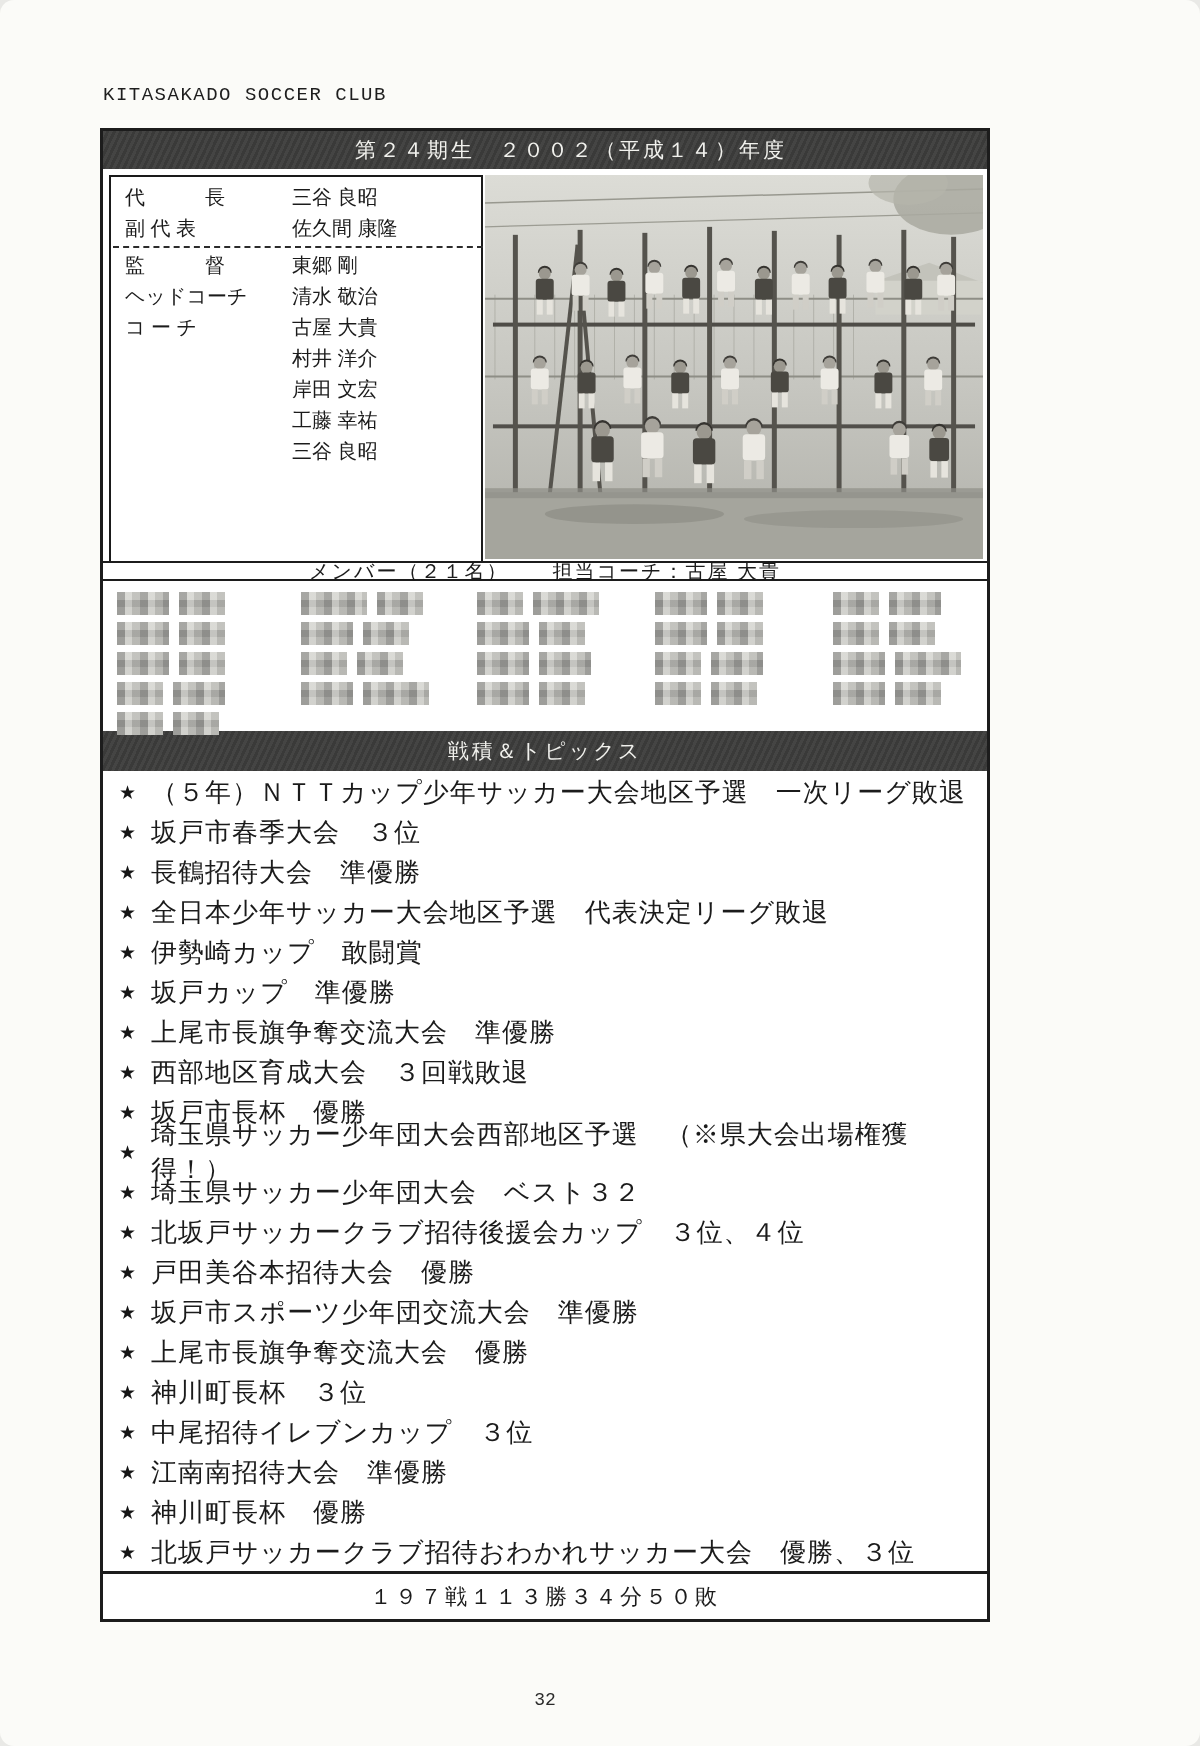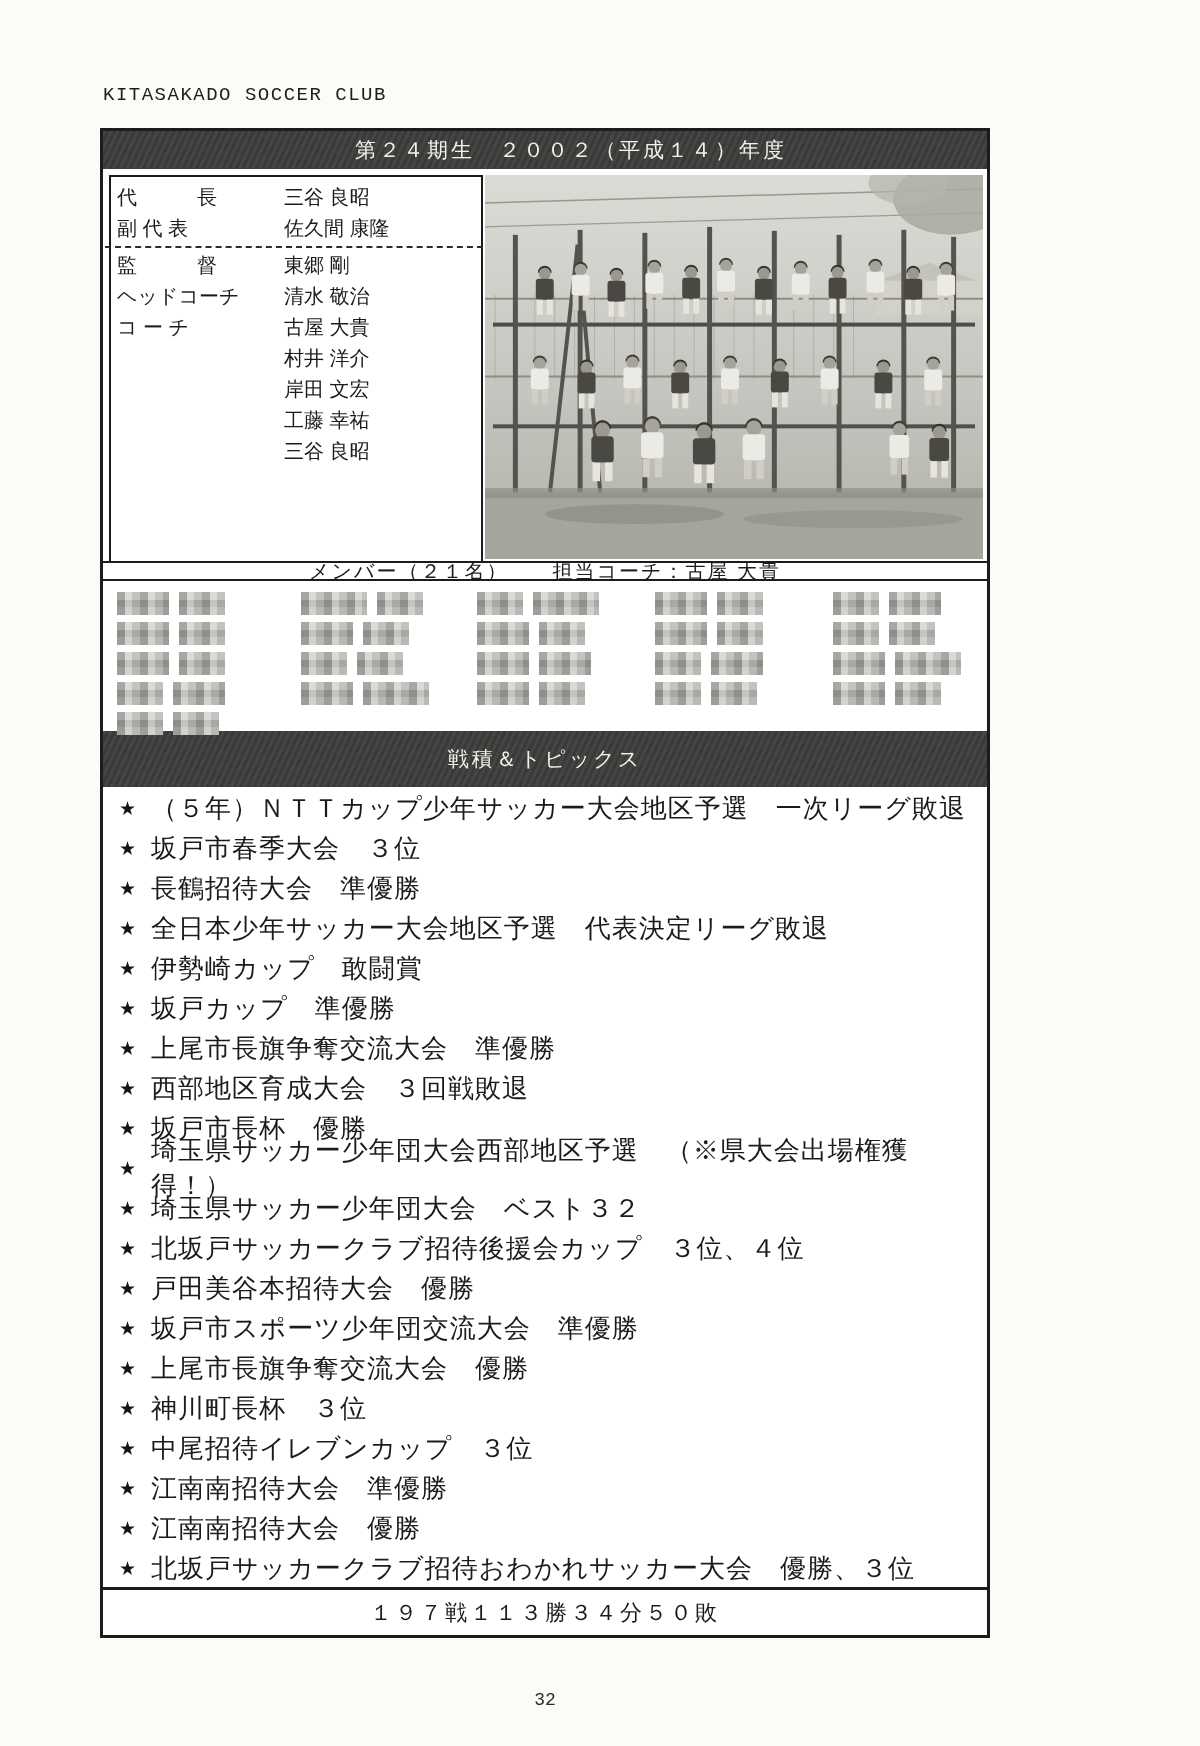"KITASAKADO SOCCER CLUB" .page { border-radius: none -> 14px }
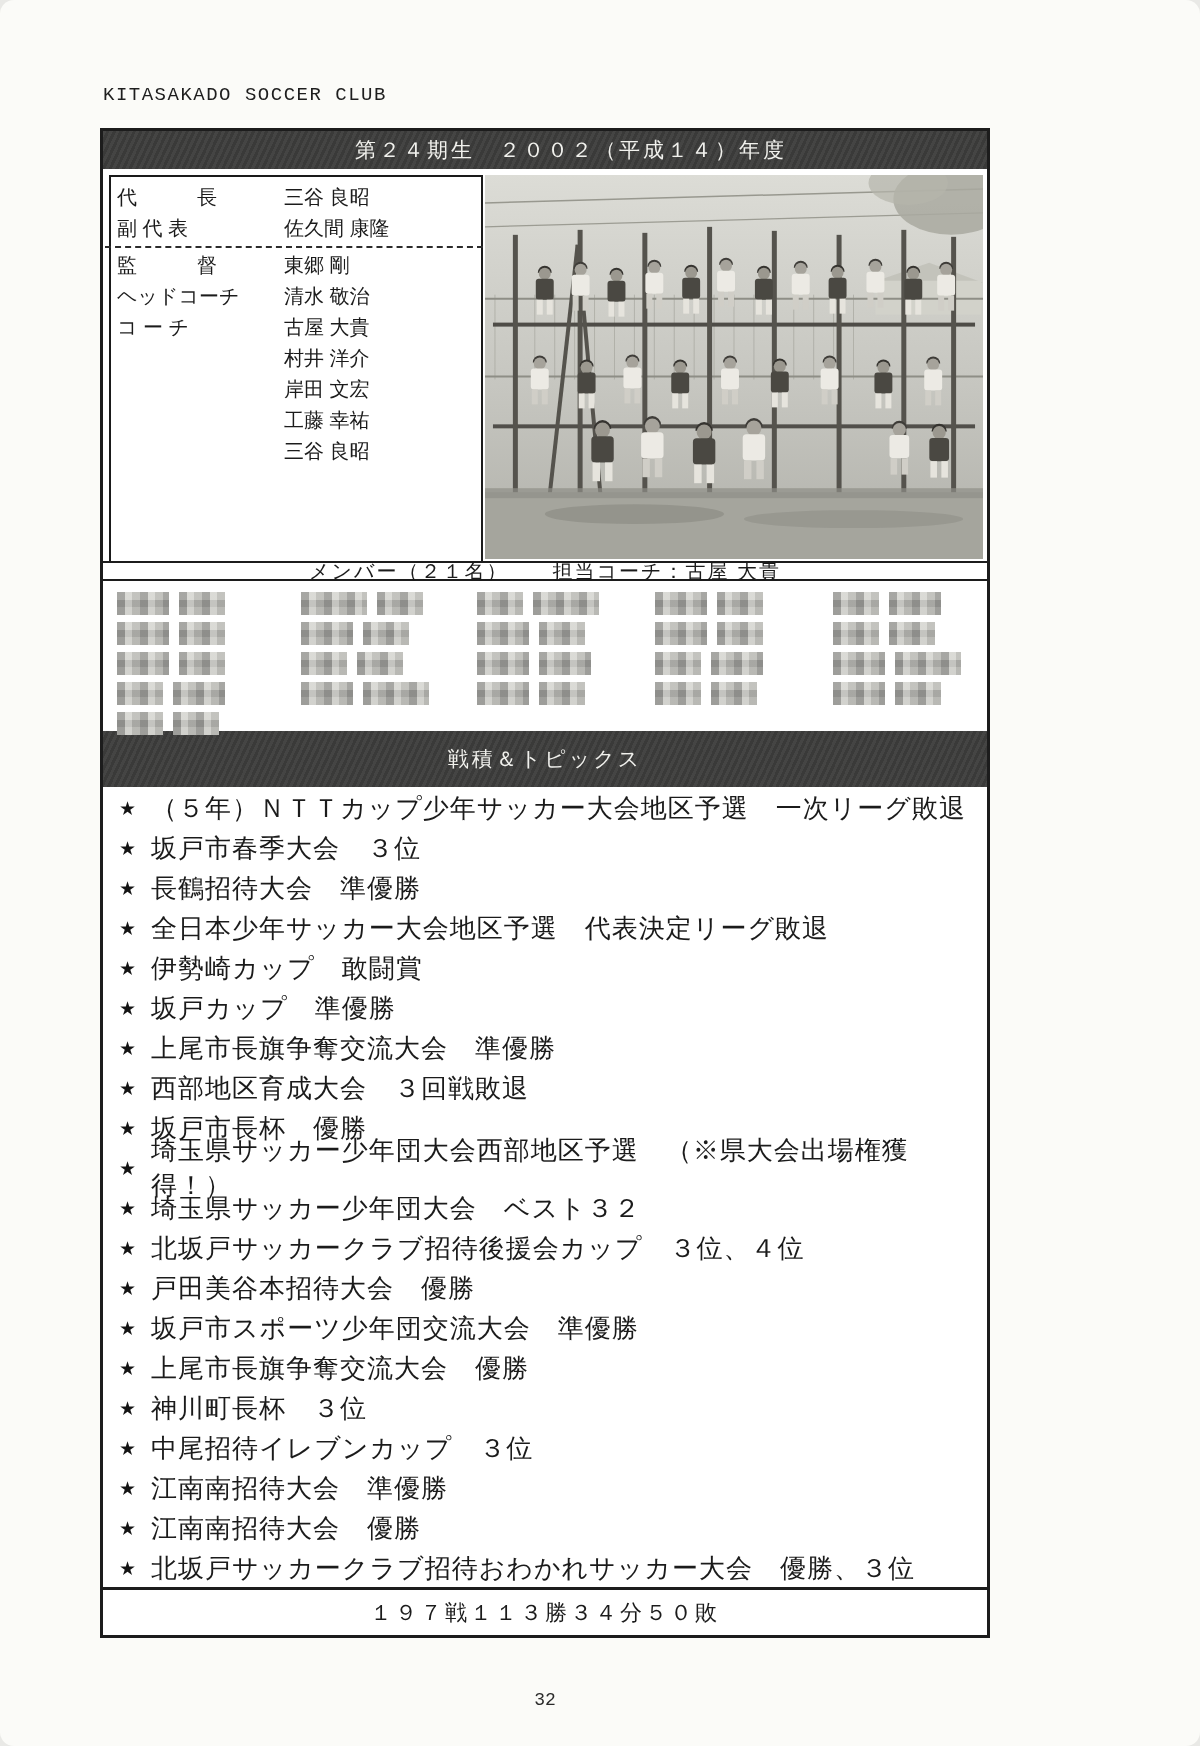"代 長" .staff-rows { padding: 5px 8px 0 6px -> 5px 8px 0 14px }
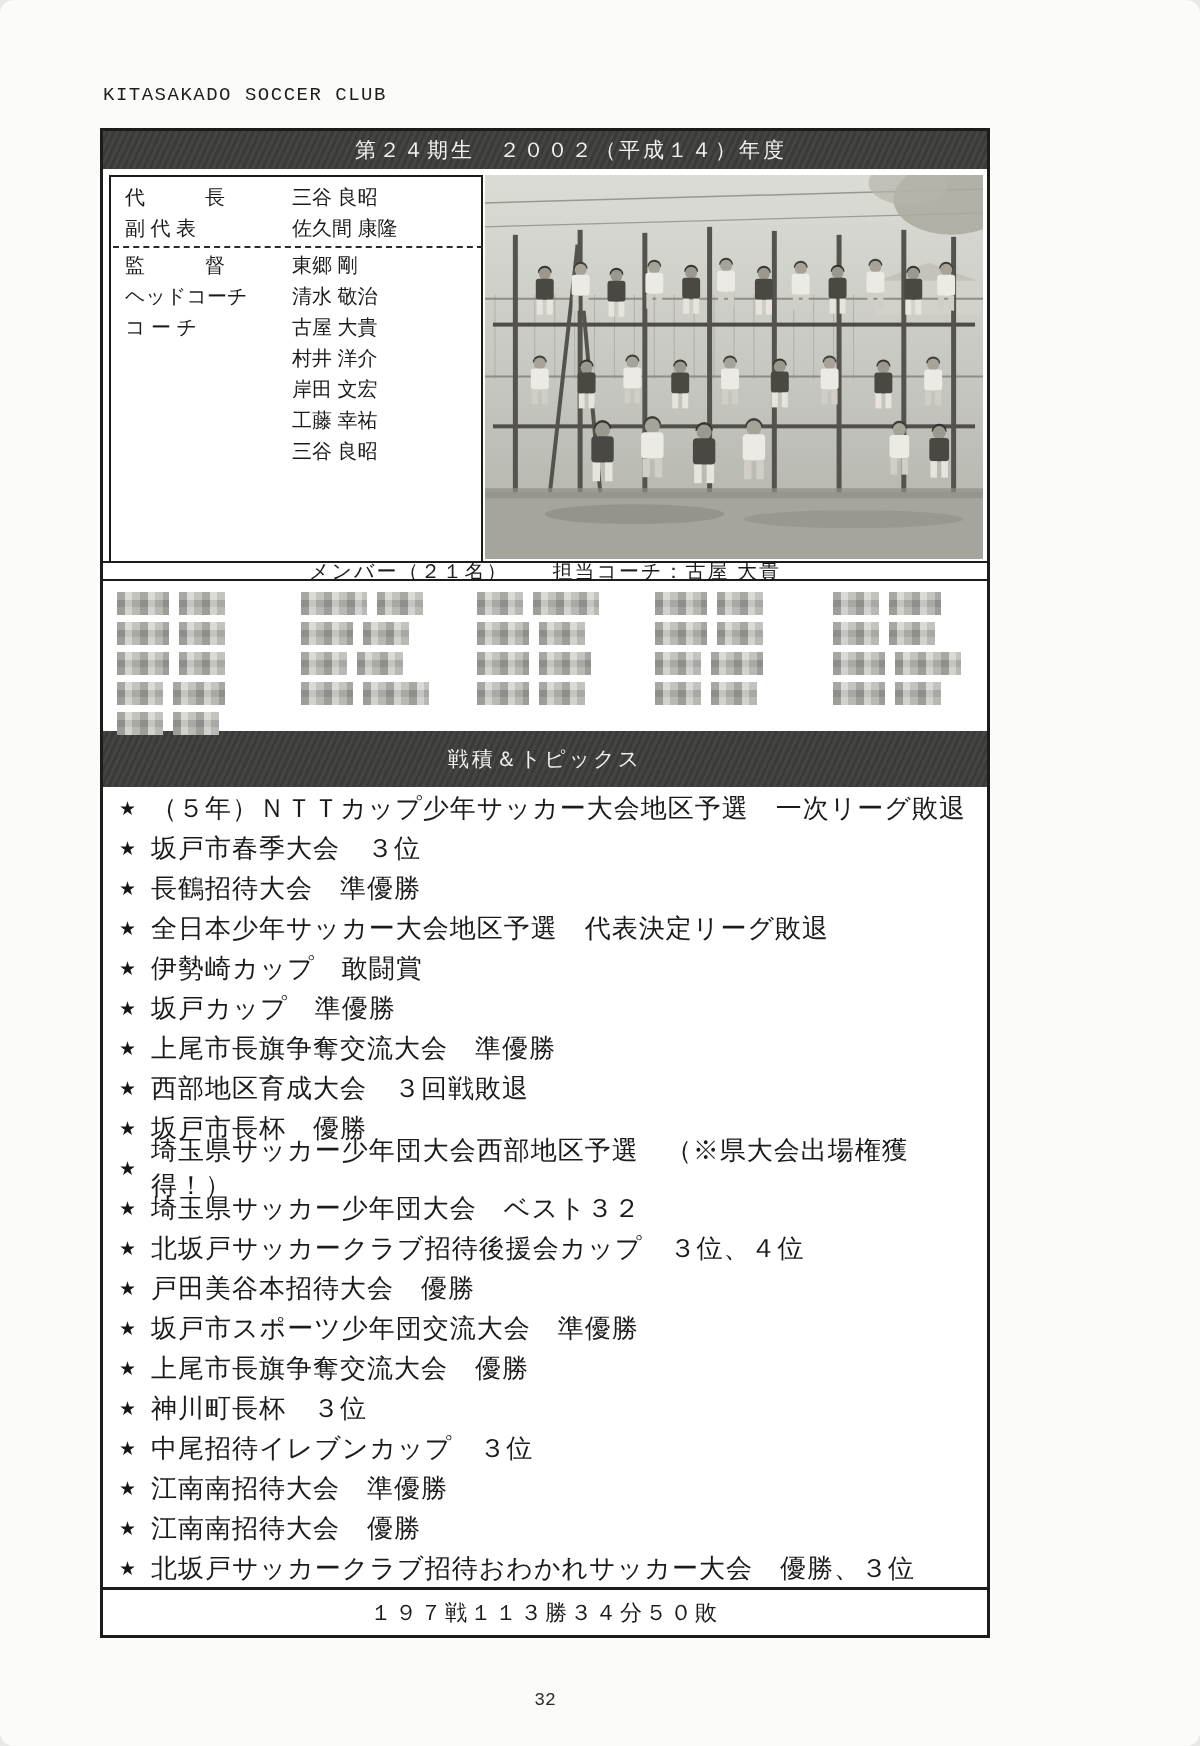"戦積＆トピックス" .topics-banner { height: 56px -> 40px }
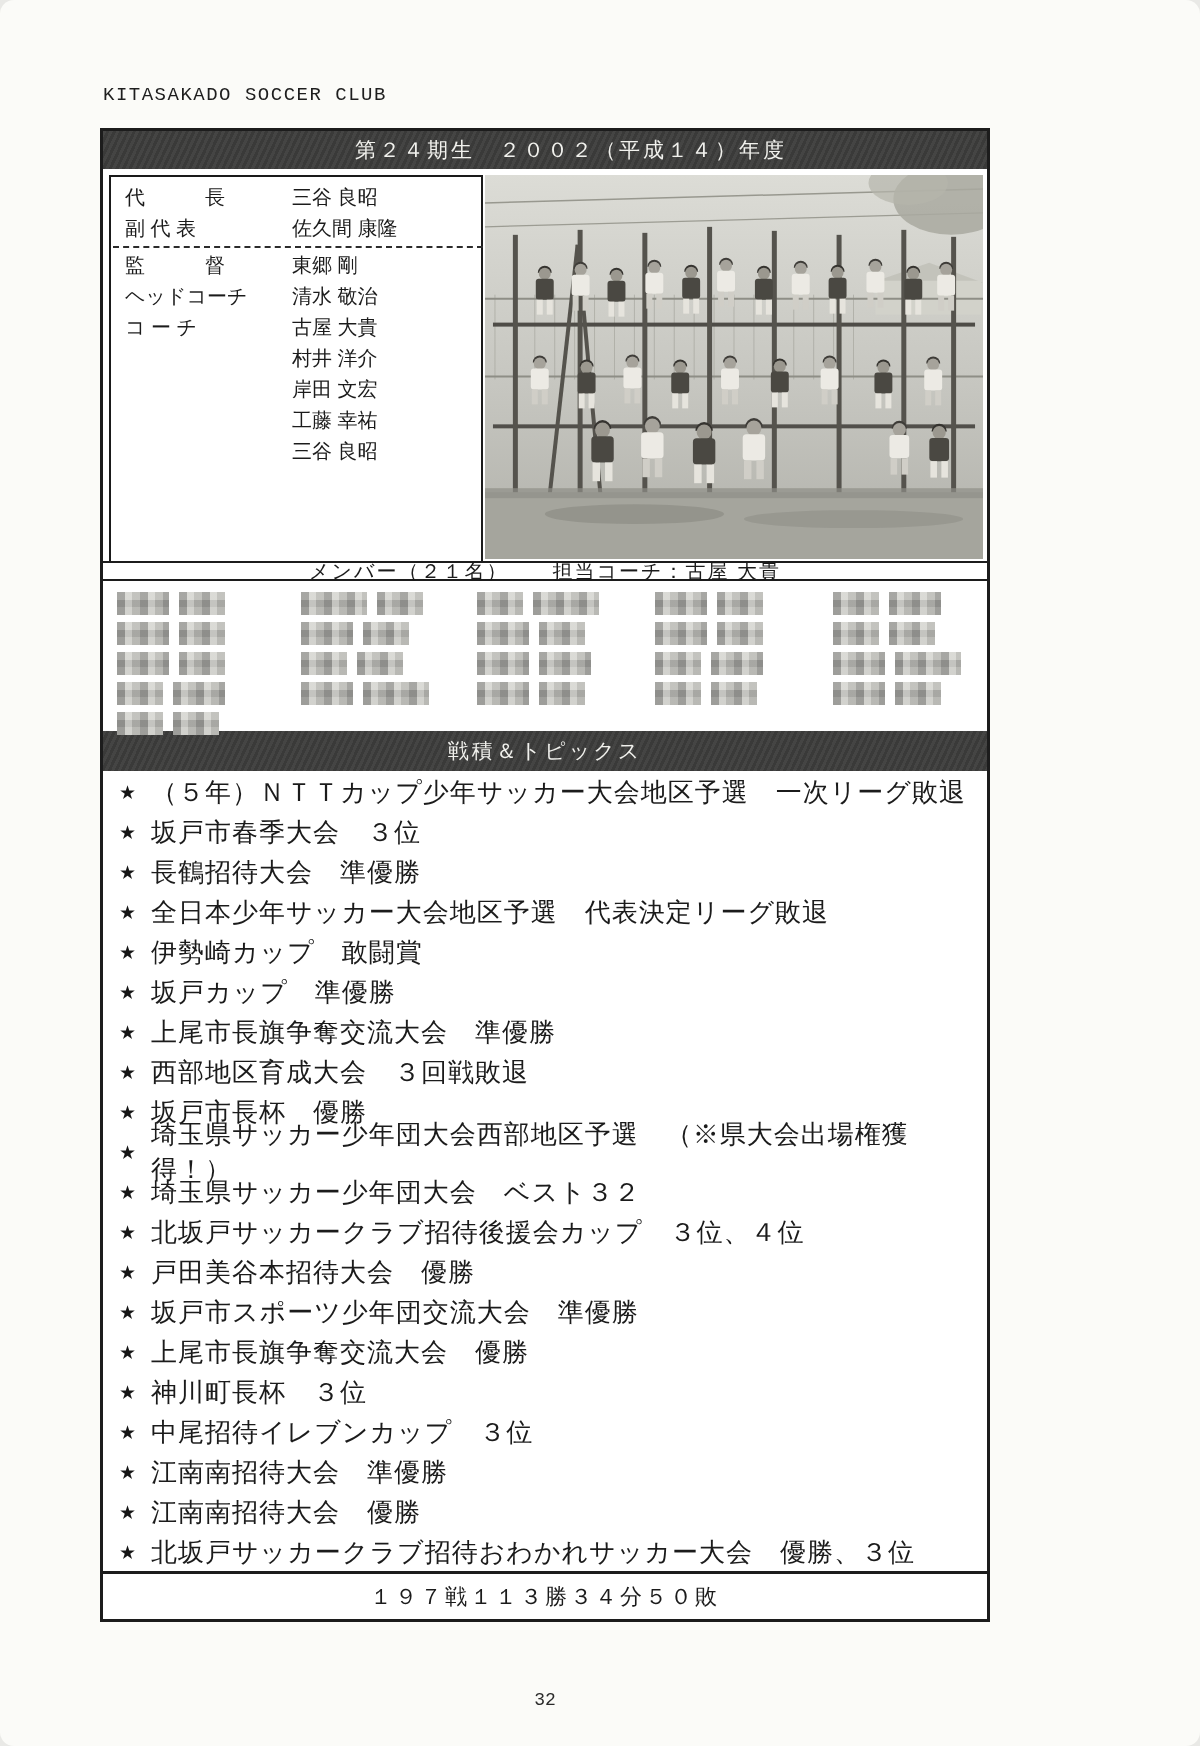"江南南招待大会 優勝" span.topic-text { text: 江南南招待大会 -> 神川町長杯 }
